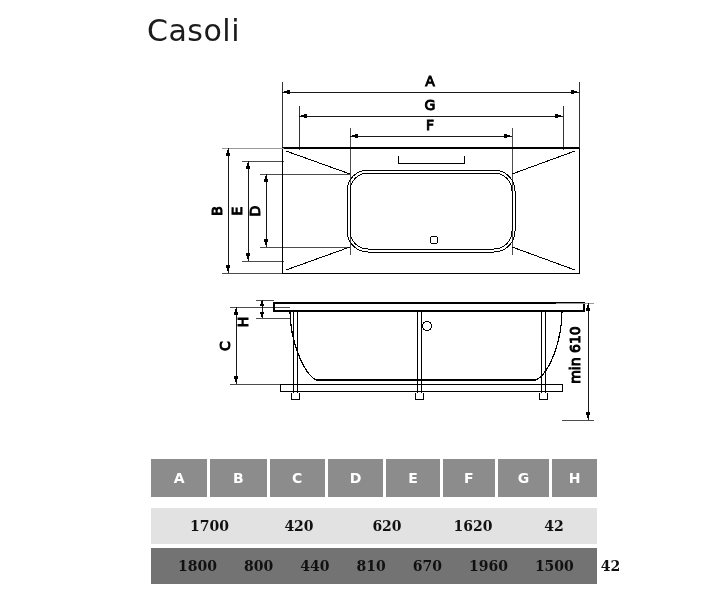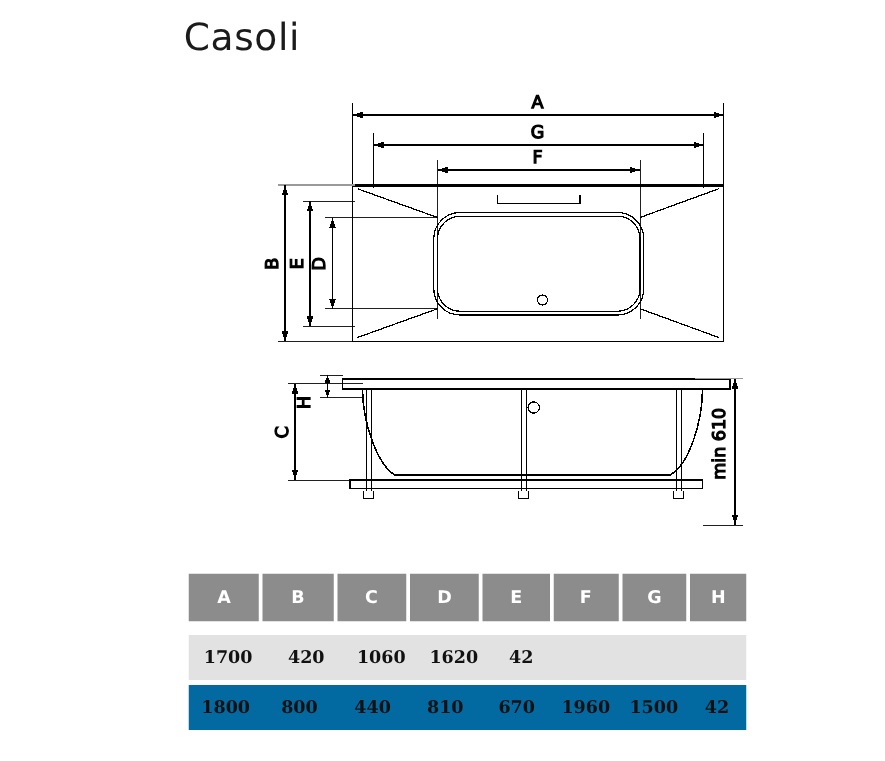"1700" .tbl-body-row .cell { margin-left: none -> 27px }
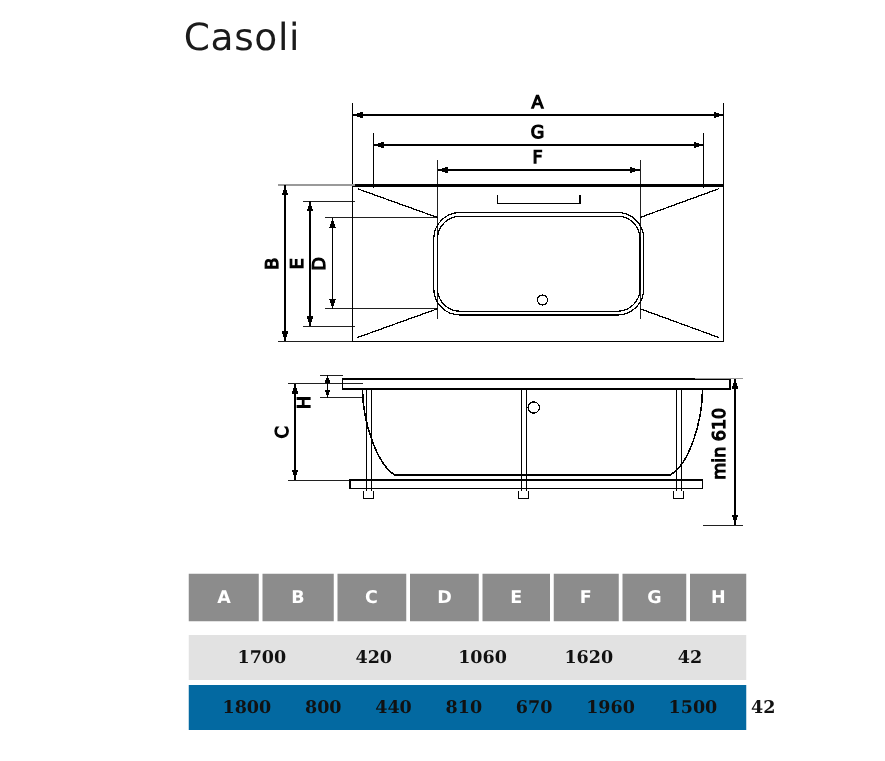"620" div.cell { html: none -> <div>620</div> }
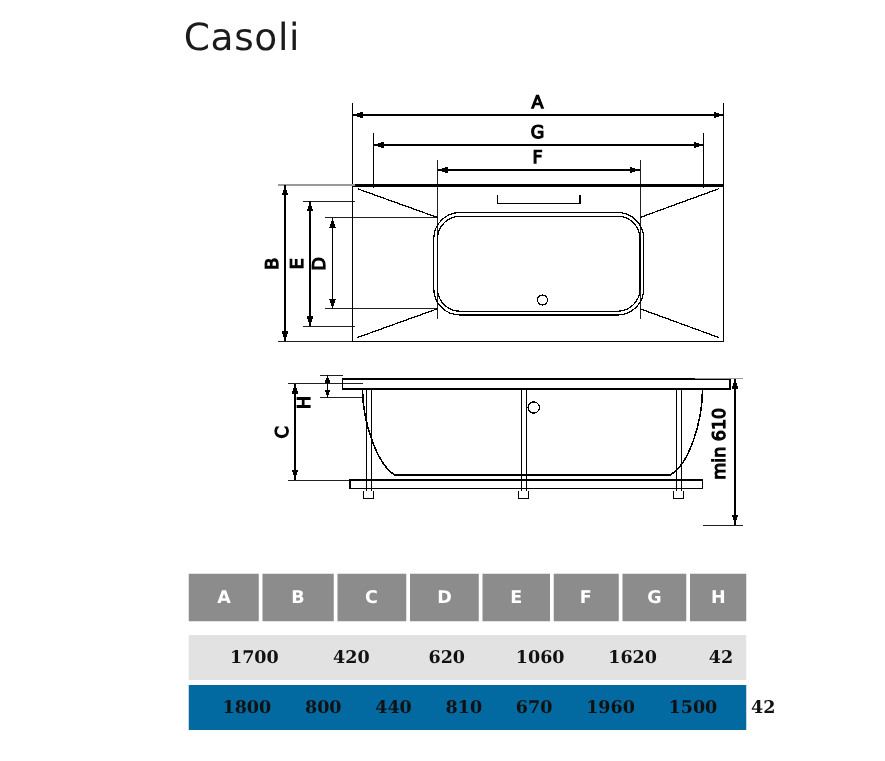"1060" div.cell { html: <div>1060</div> -> none }
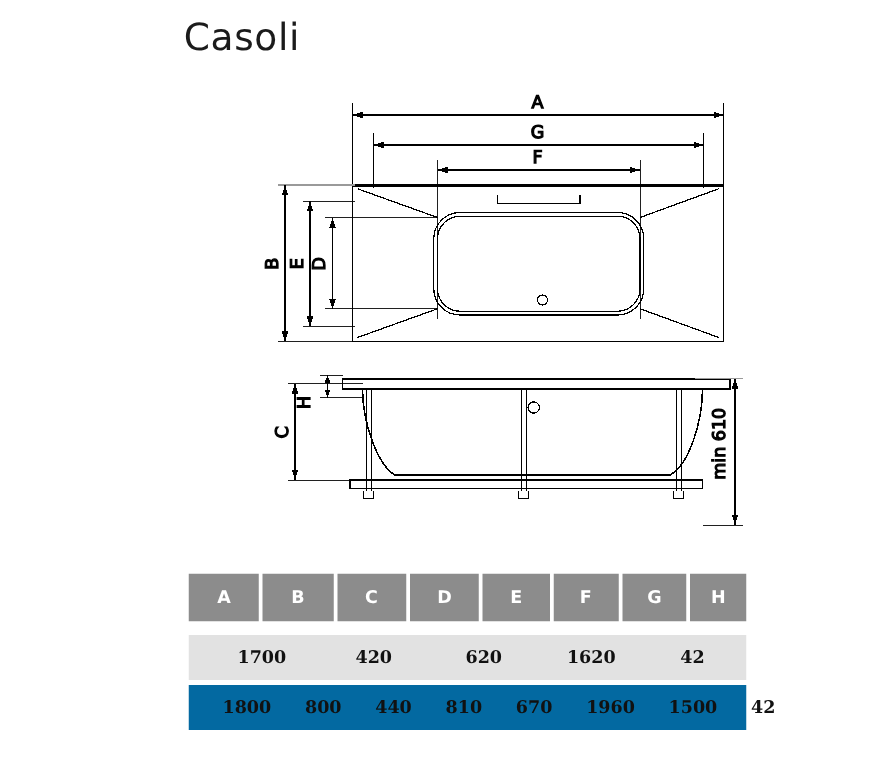"1800" .tbl-body-row.alt { background: #0369a1 -> #737373 }
